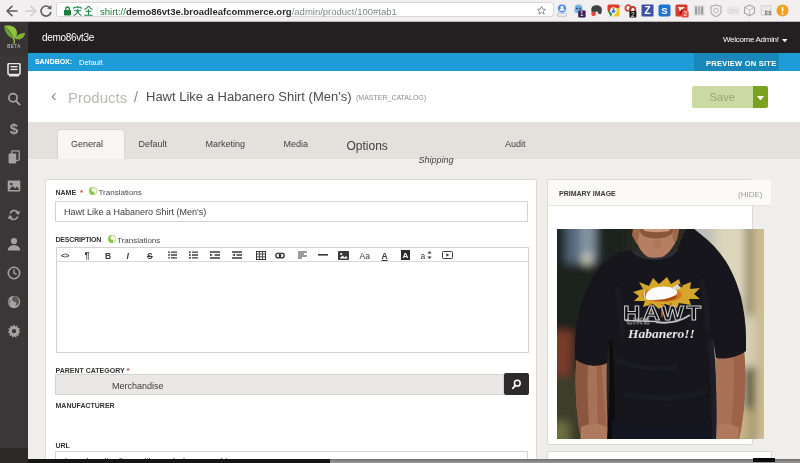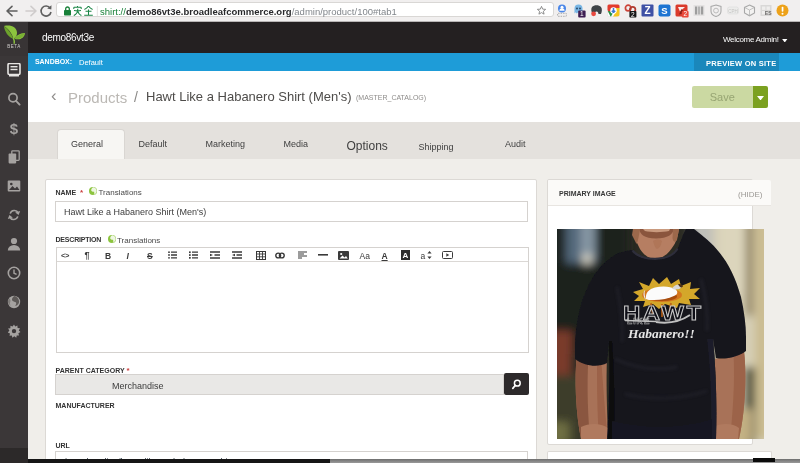"Shipping" span.abs { font-style: none -> italic; top: 20px -> 33px }
